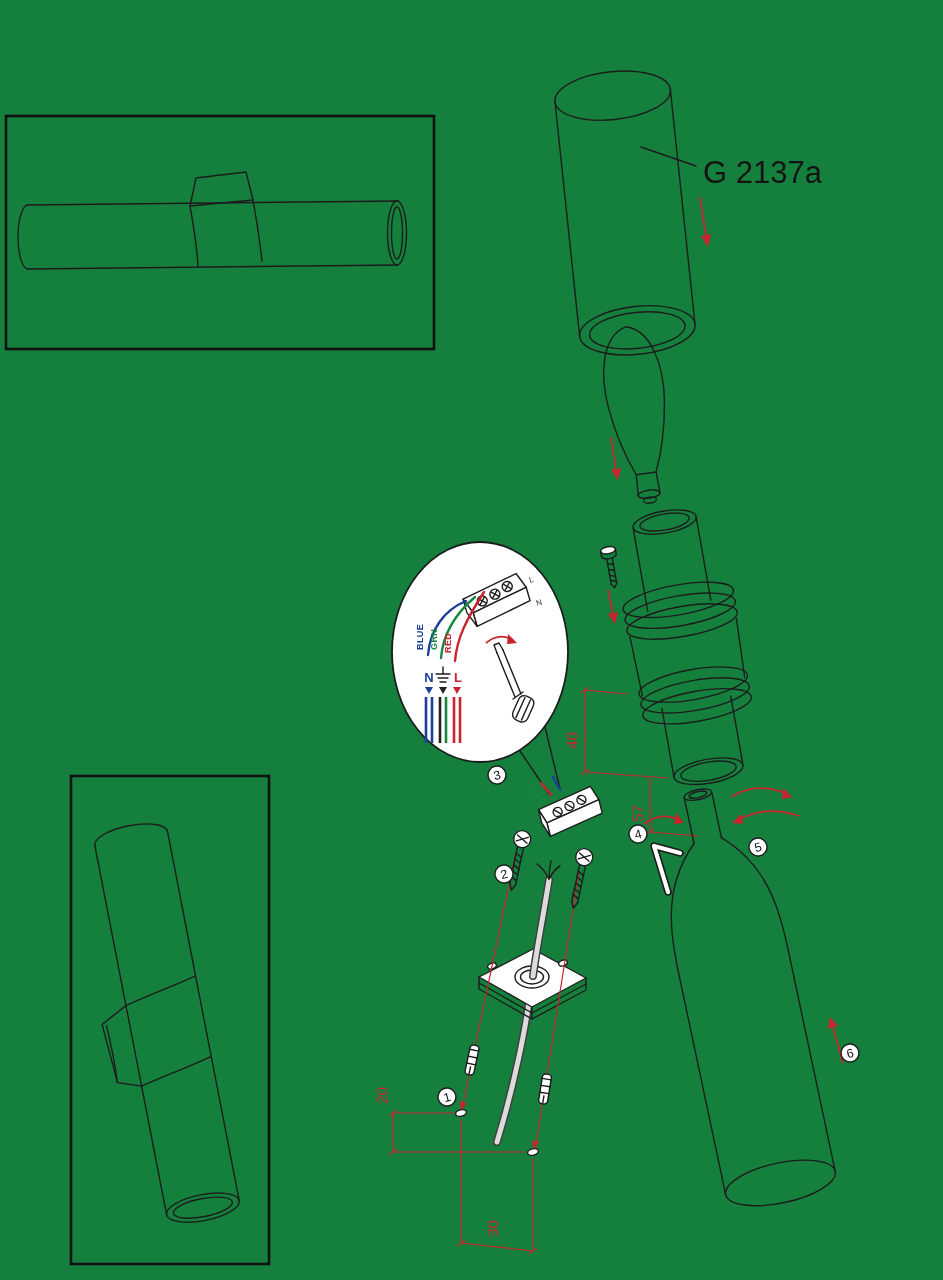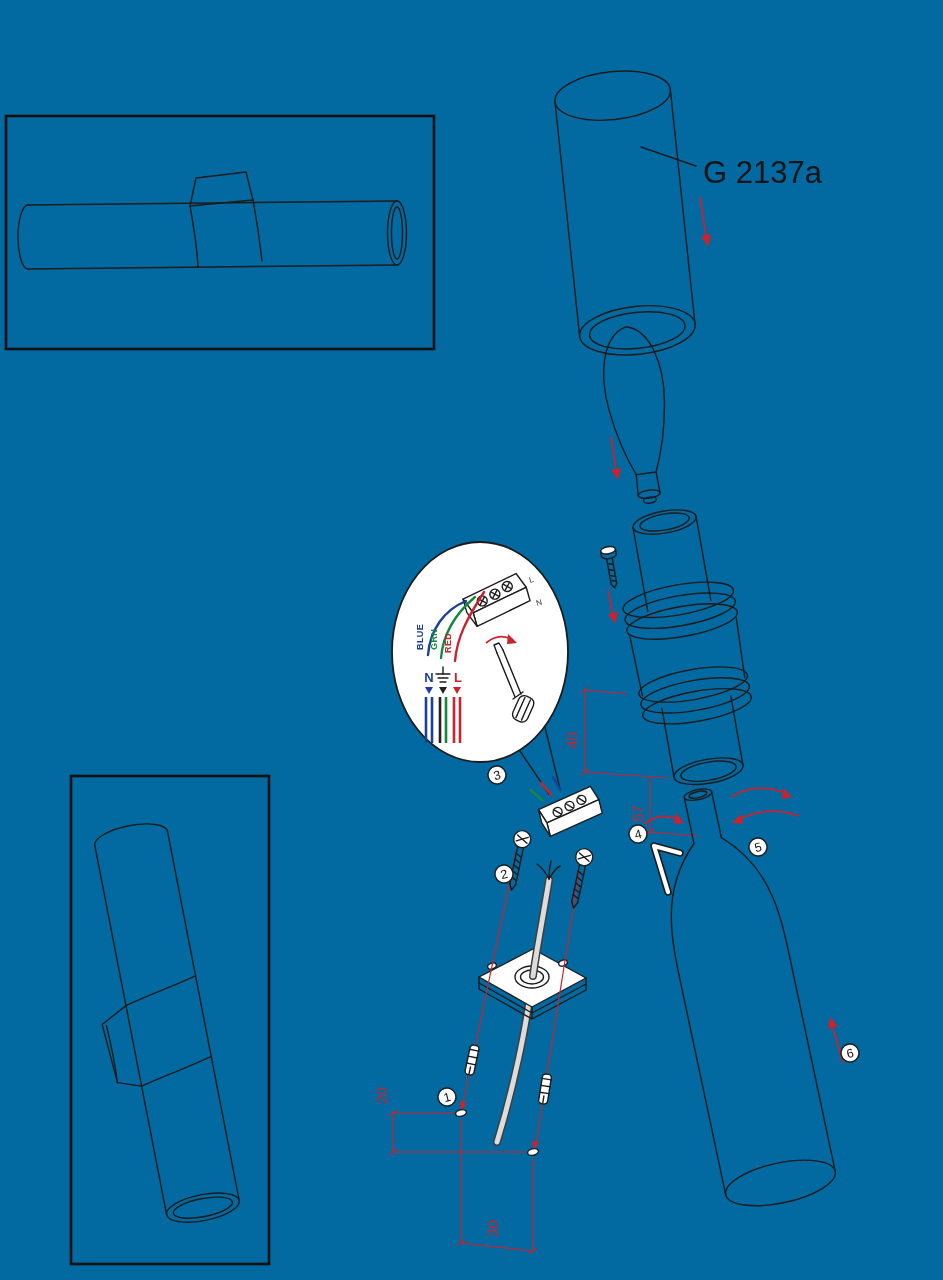"G 2137a" .stage { background: #0369a1 -> #15803d }
